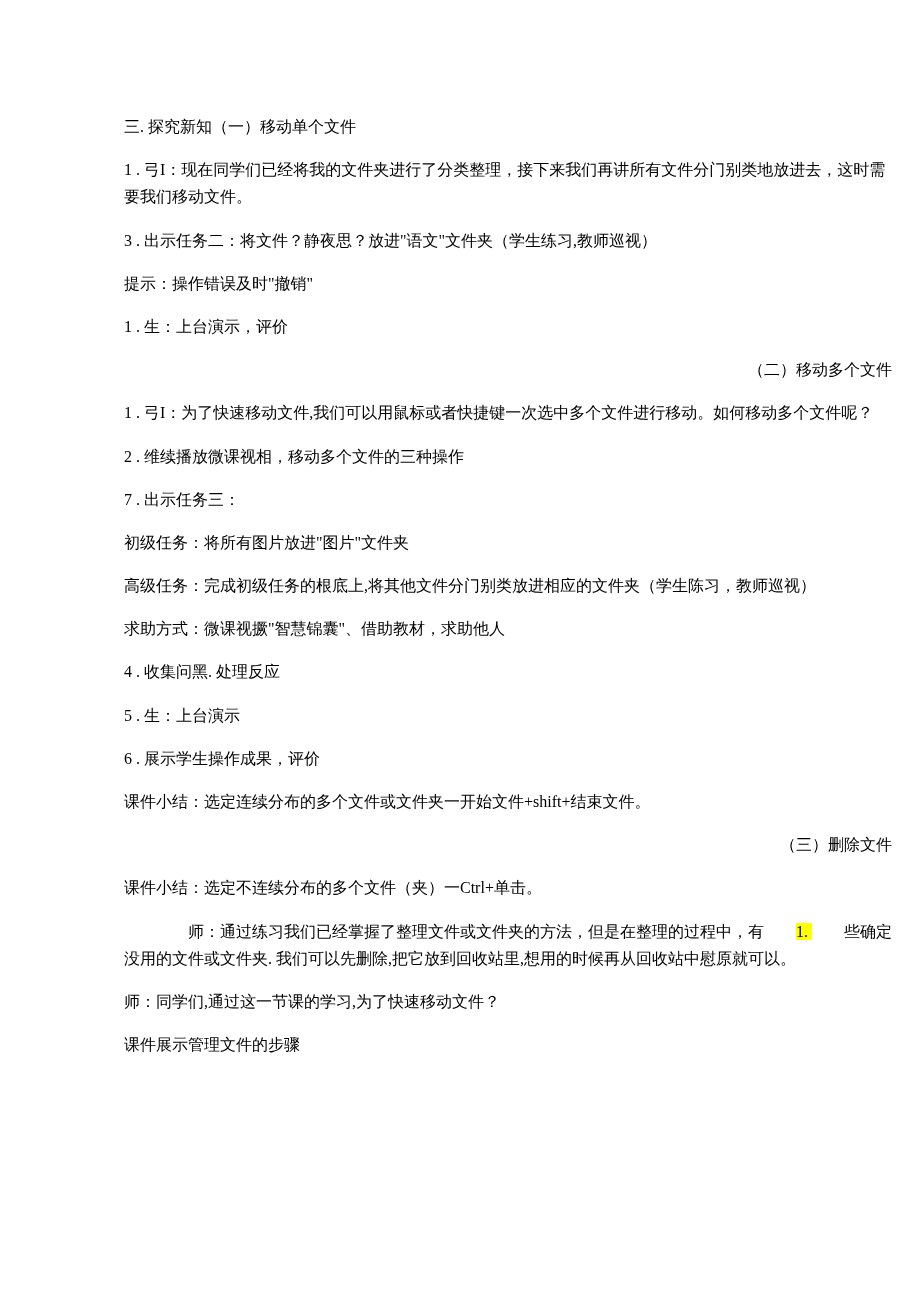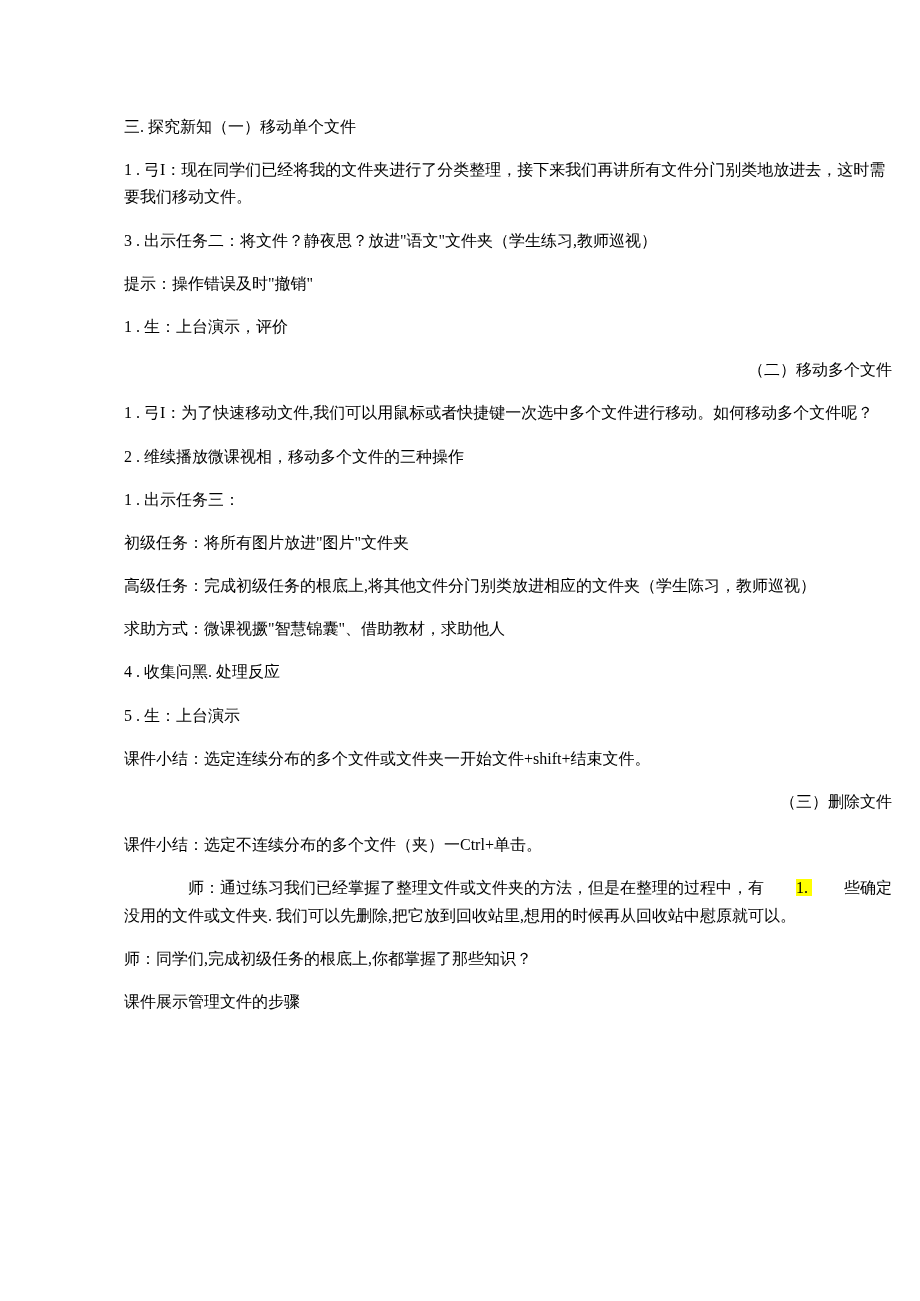"1 . 出示任务三：" div.line { text: 1 -> 7 }
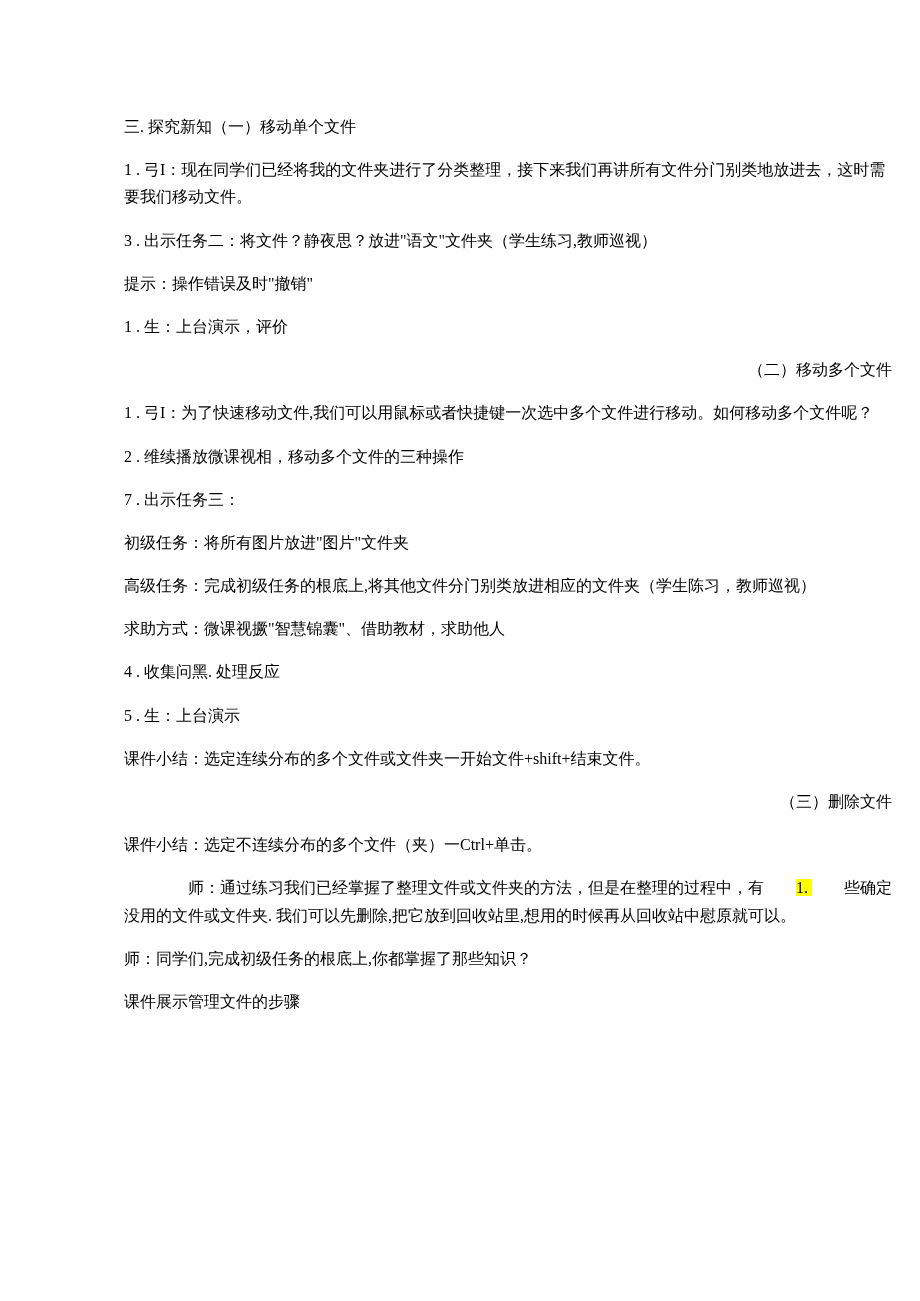"6 . 展示学生操作成果，评价" div.line { html: none -> <div>6 . 展示学生操作成果，评价</div> }
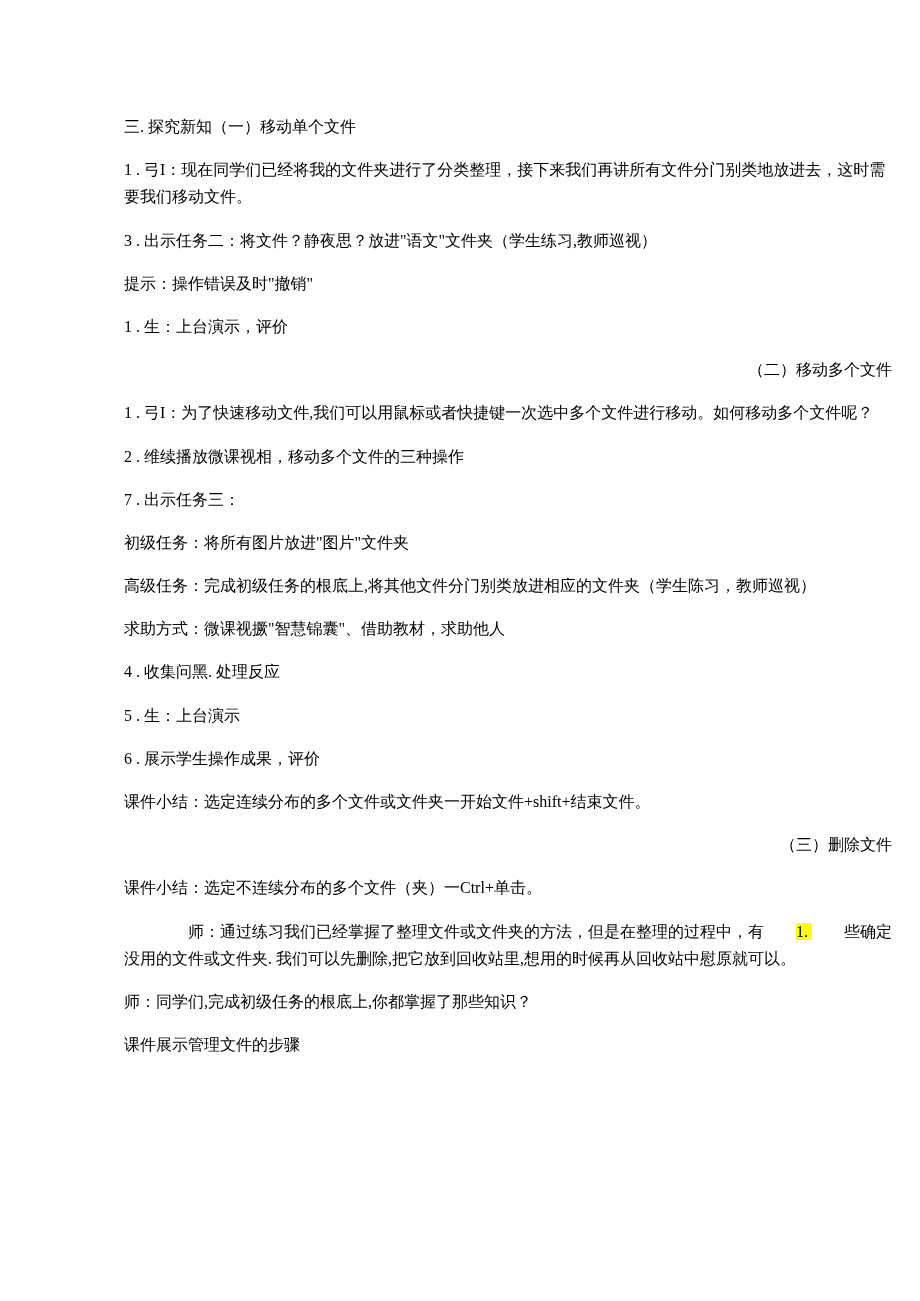"师：同学们,完成初级任务的根底上,你都掌握了那些知识？" div.line { text: ,完成初级任务的根底上,你都掌握了那些知识 -> ,通过这一节课的学习,为了快速移动文件 }
